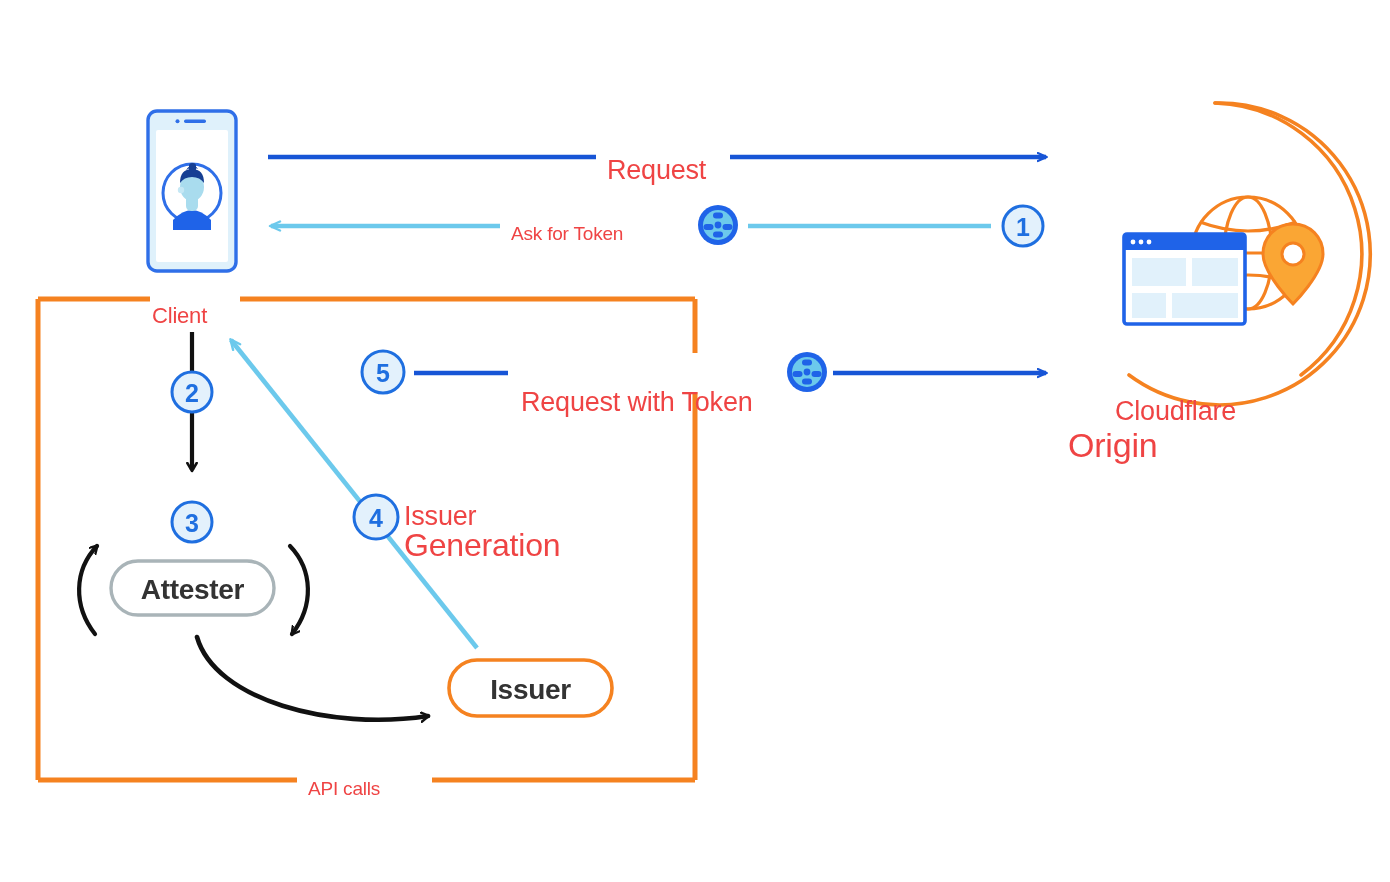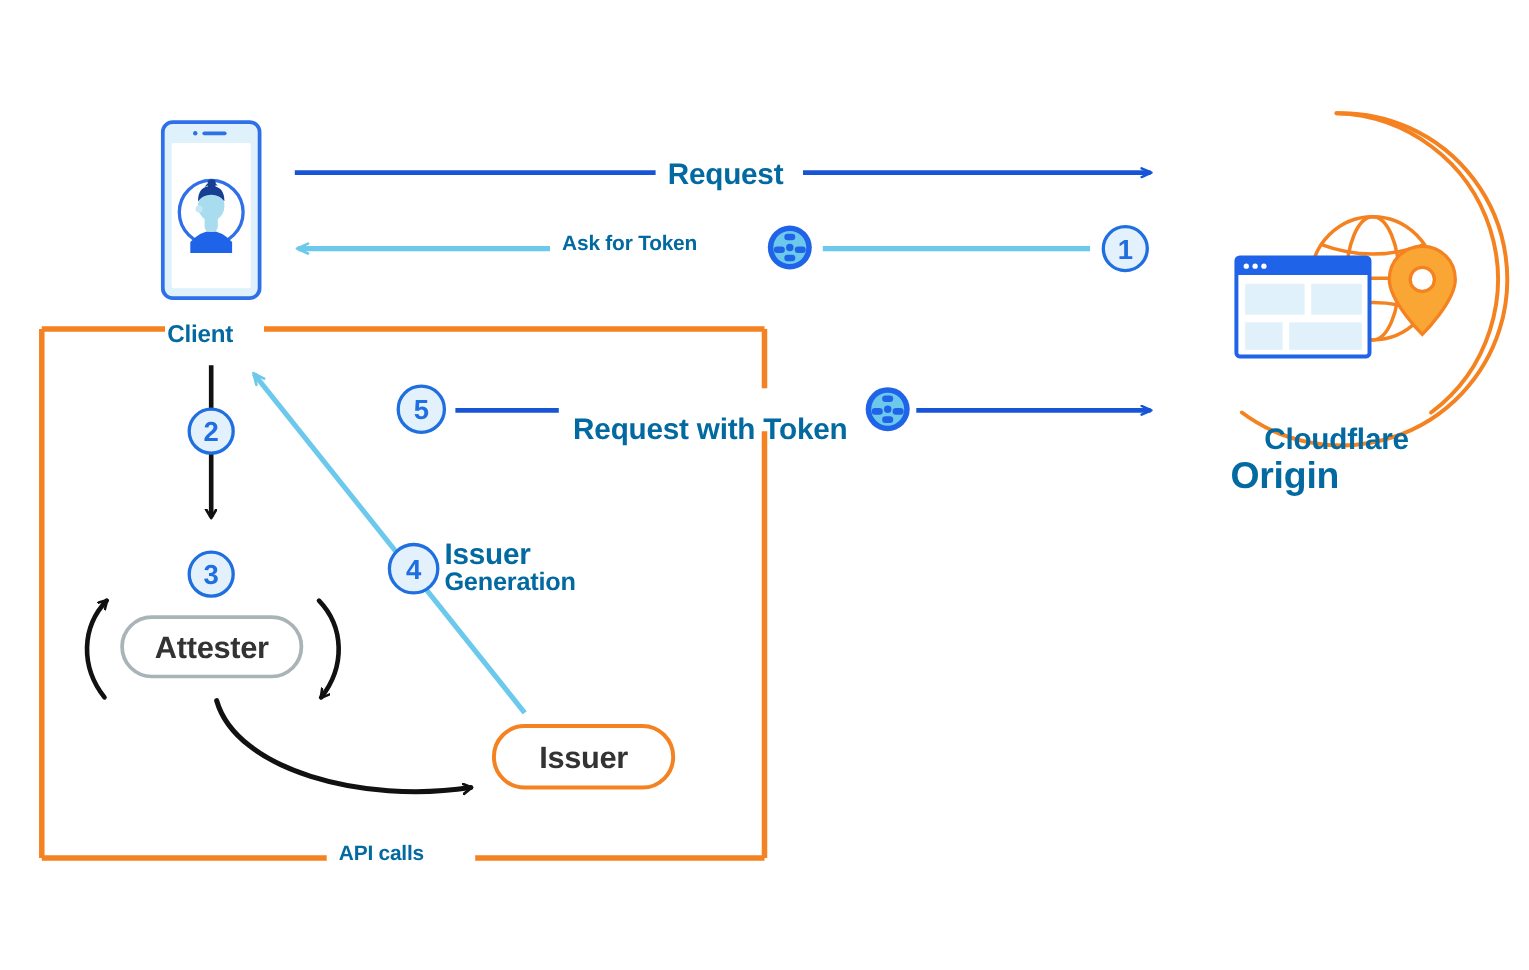"Request" .lbl { color: #0369a1 -> #ef4444; font-weight: bold -> normal; margin-top: none -> 12px }
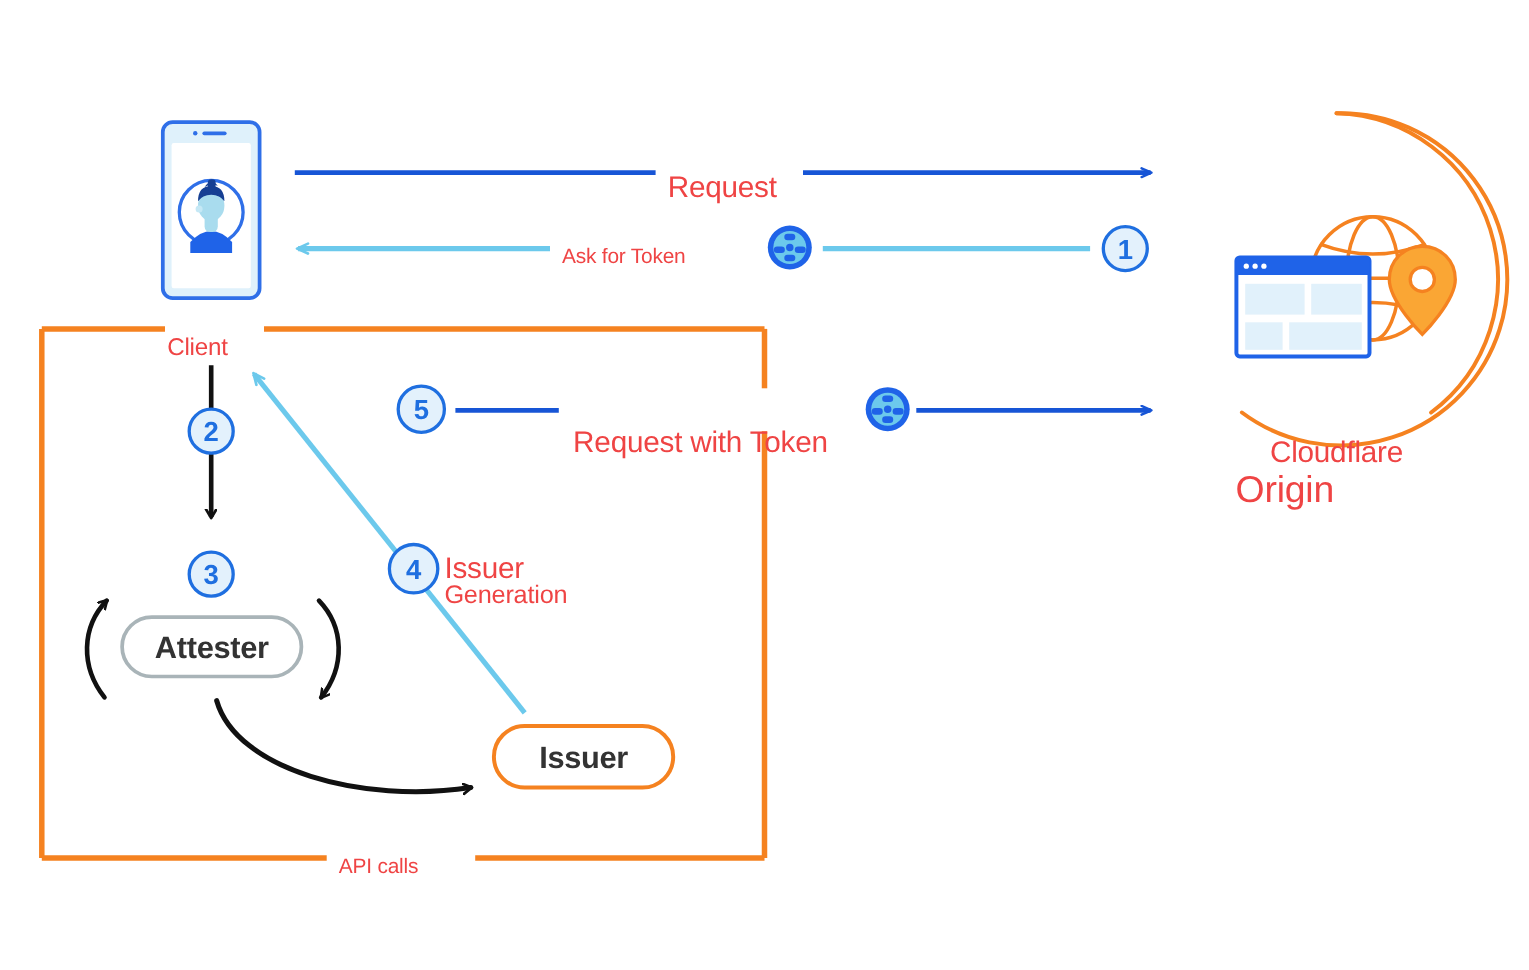"Cloudflare" .lbl-center { text-align: center -> left }
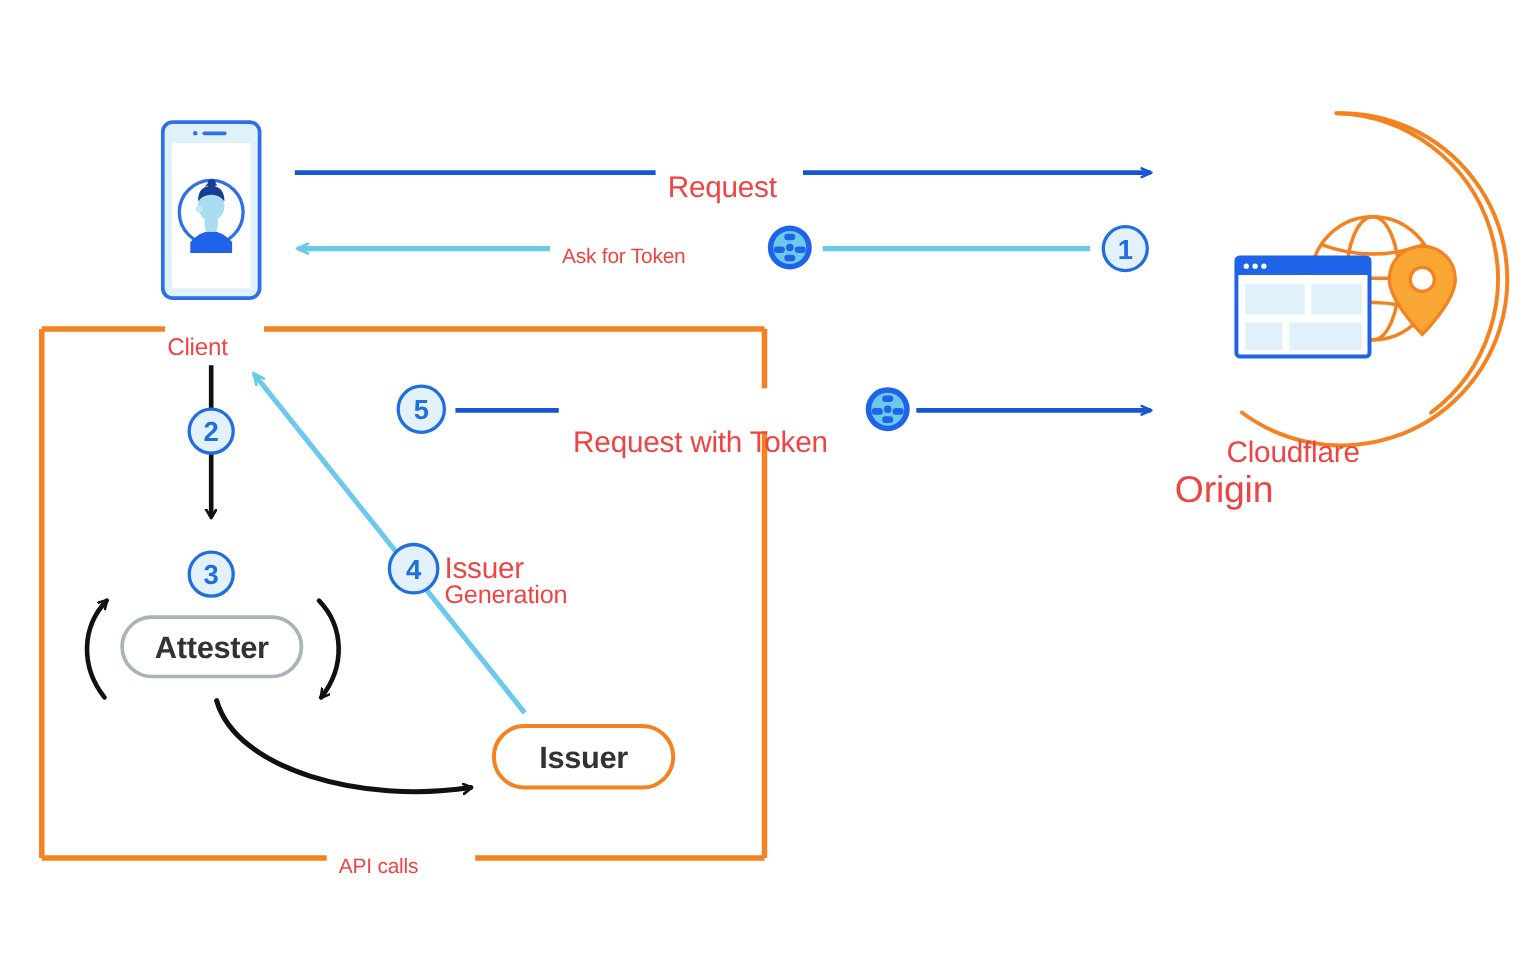"Generation" div.lbl { font-size: 23px -> 32px }
